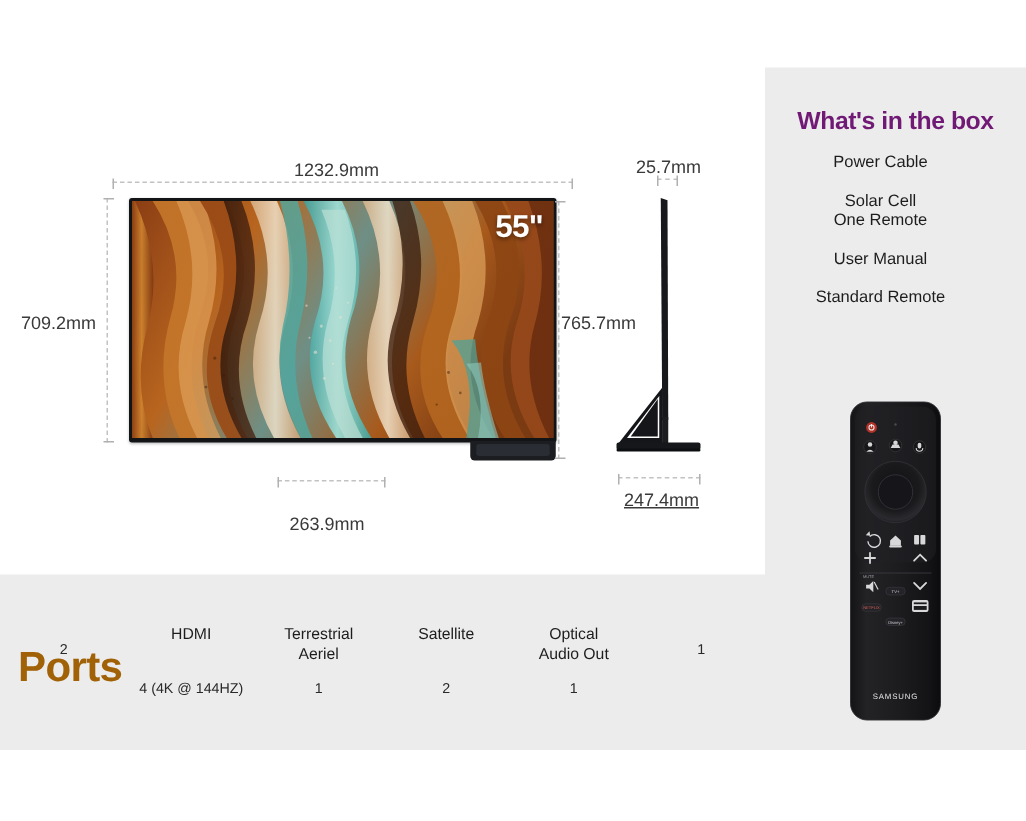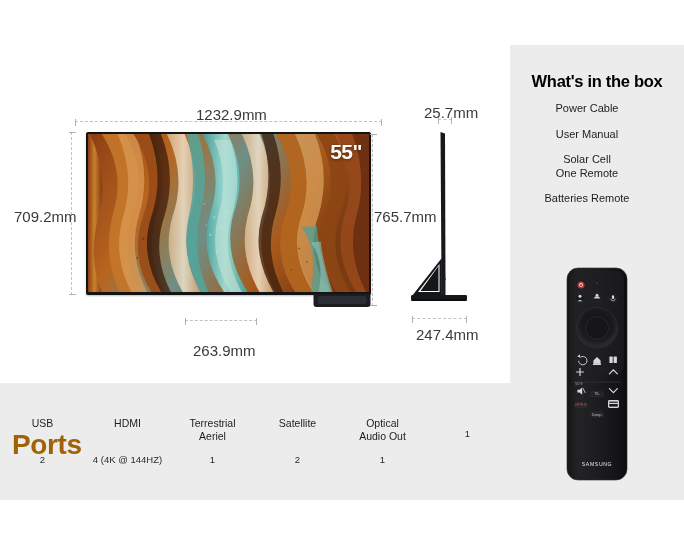"What's in the box" .box-title { color: #000000 -> #701a75 }
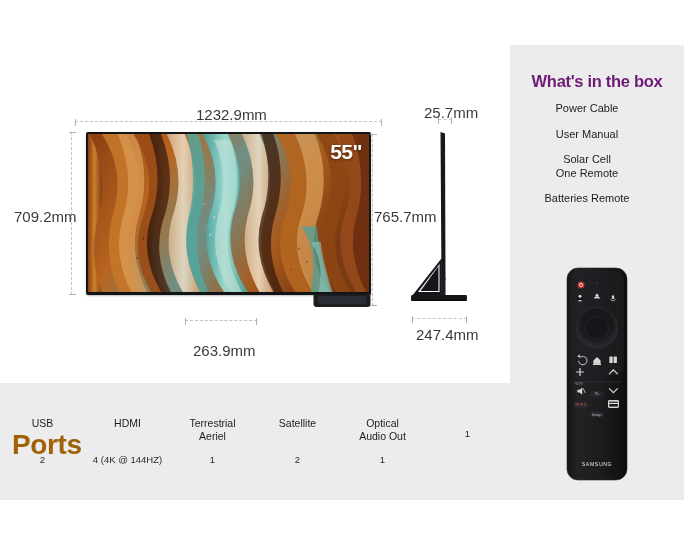"1232.9mm" .dim-text { font-size: 15px -> 12px }
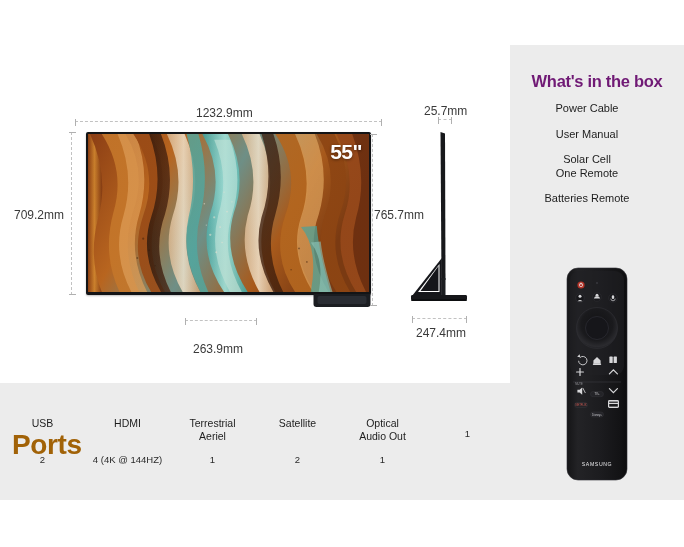"User Manual" div.box-item { order: before "Solar Cell" -> after "Solar Cell" }
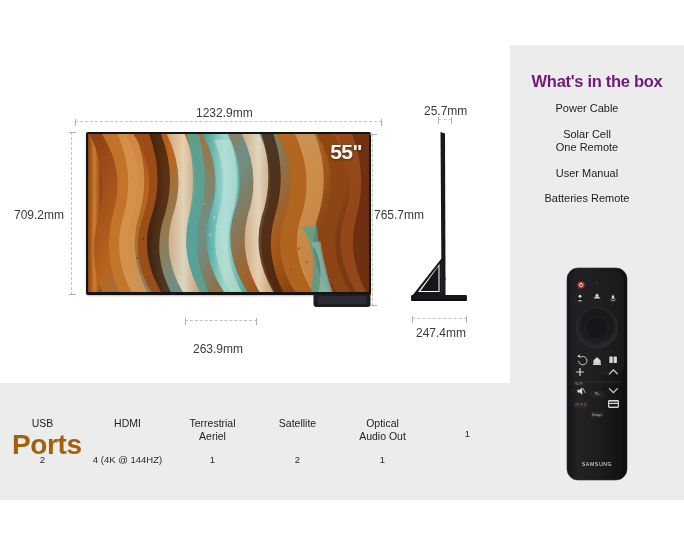"Batteries Remote" span { text: Batteries -> Standard }
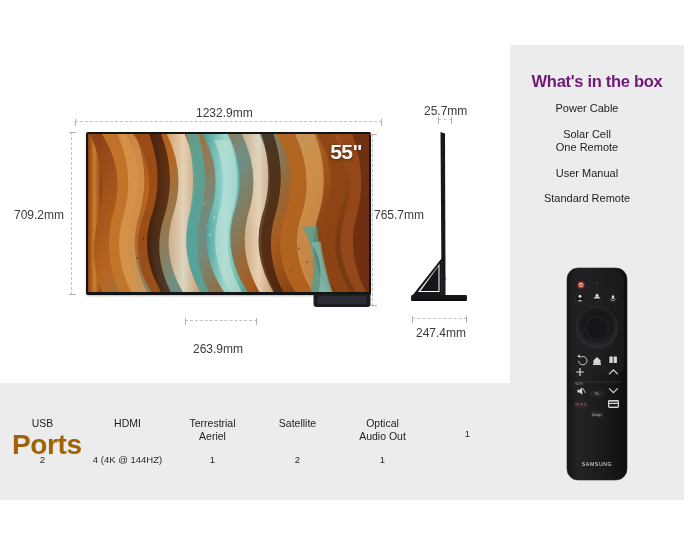"247.4mm" div.dim-text { text-decoration: none -> underline }
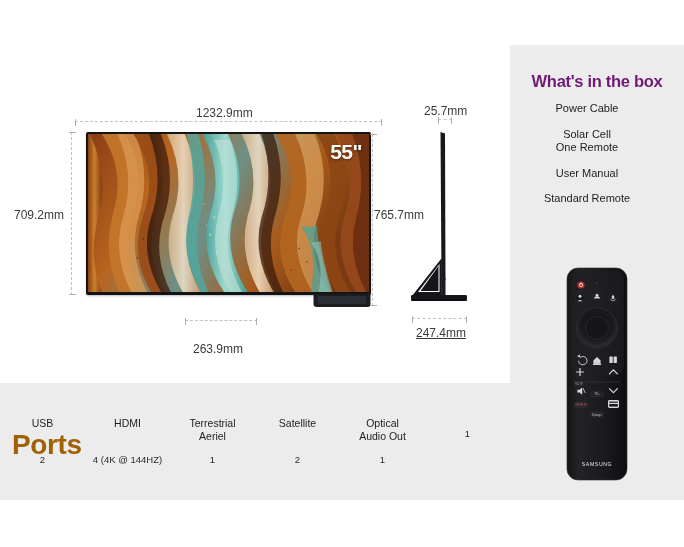"USB" div.port-label { html: <div> <span>USB</span> </div> -> none }
